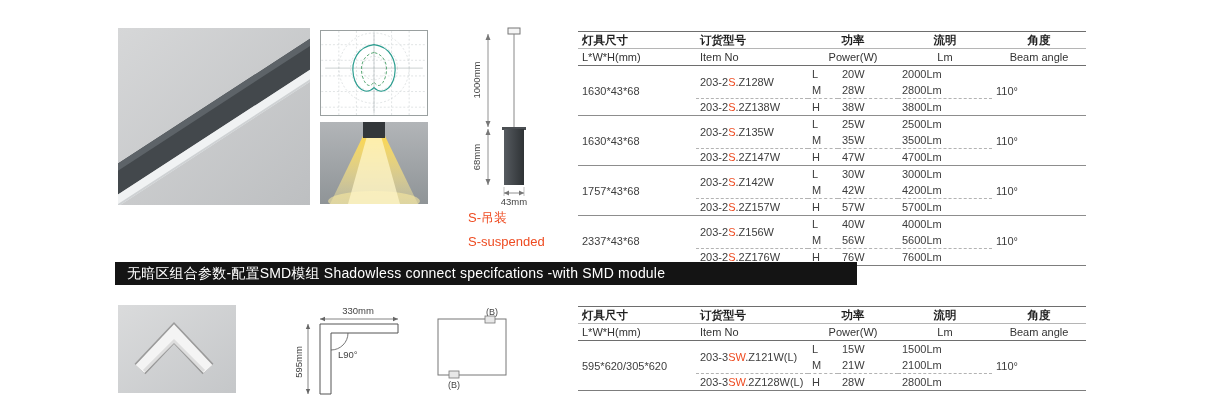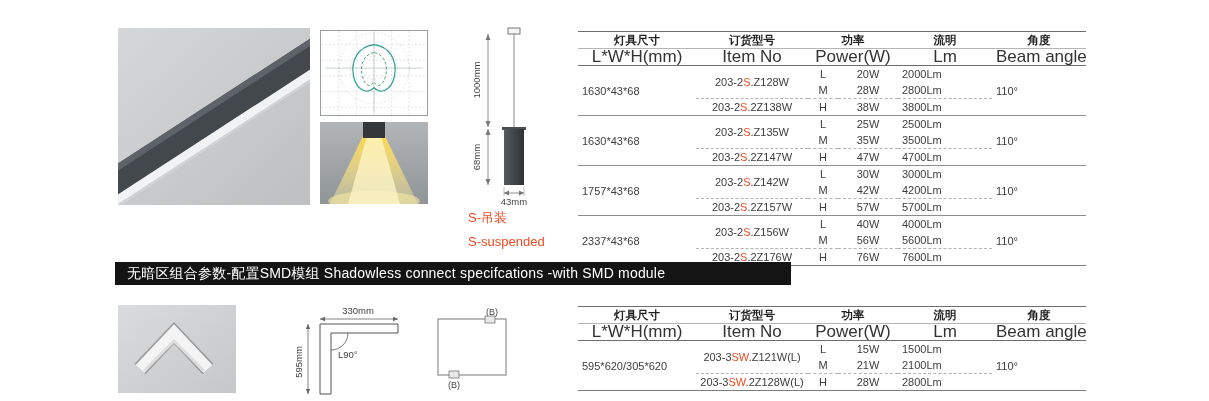"灯具尺寸" .l { text-align: center -> left }
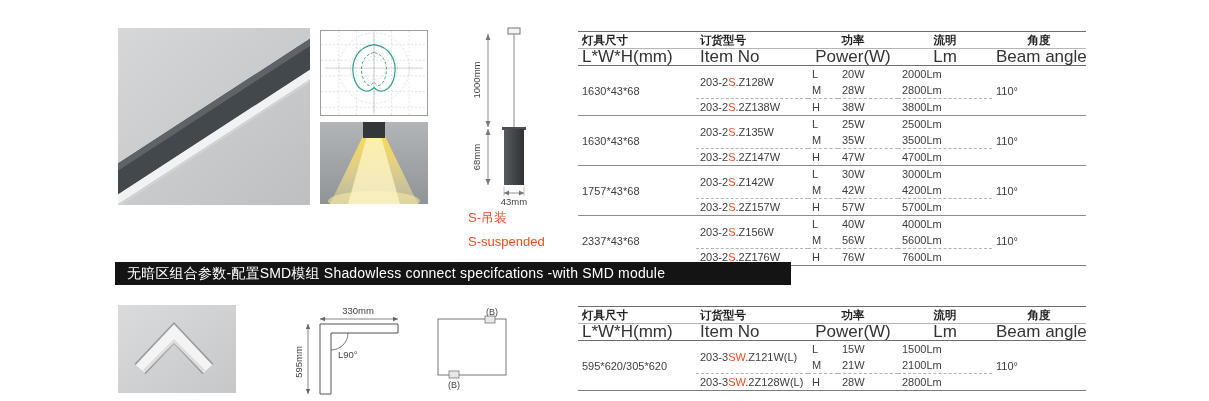"L*W*H(mm)" .spec-table tr.h-en th { font-size: 17px -> 11px }
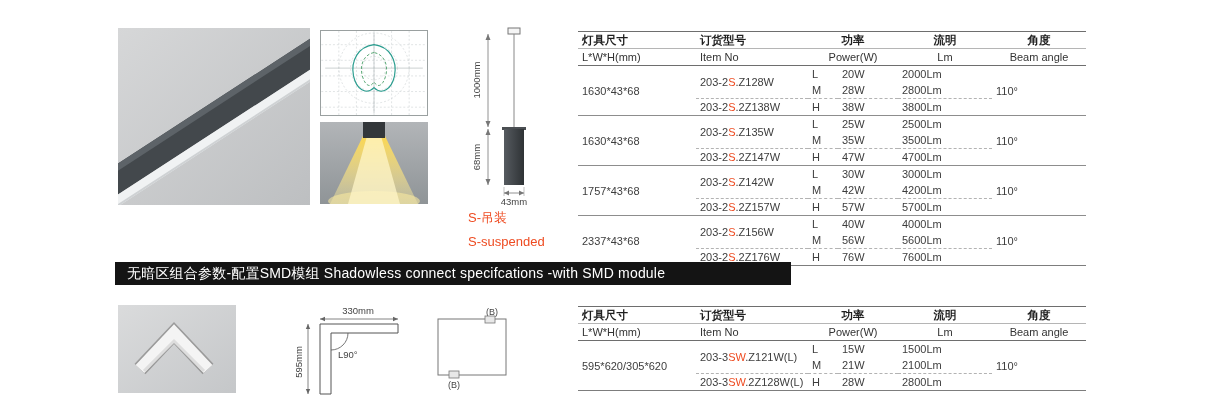"无暗区组合参数-配置SMD模组 Shadowless connect" div.banner { width: 676px -> 742px }
